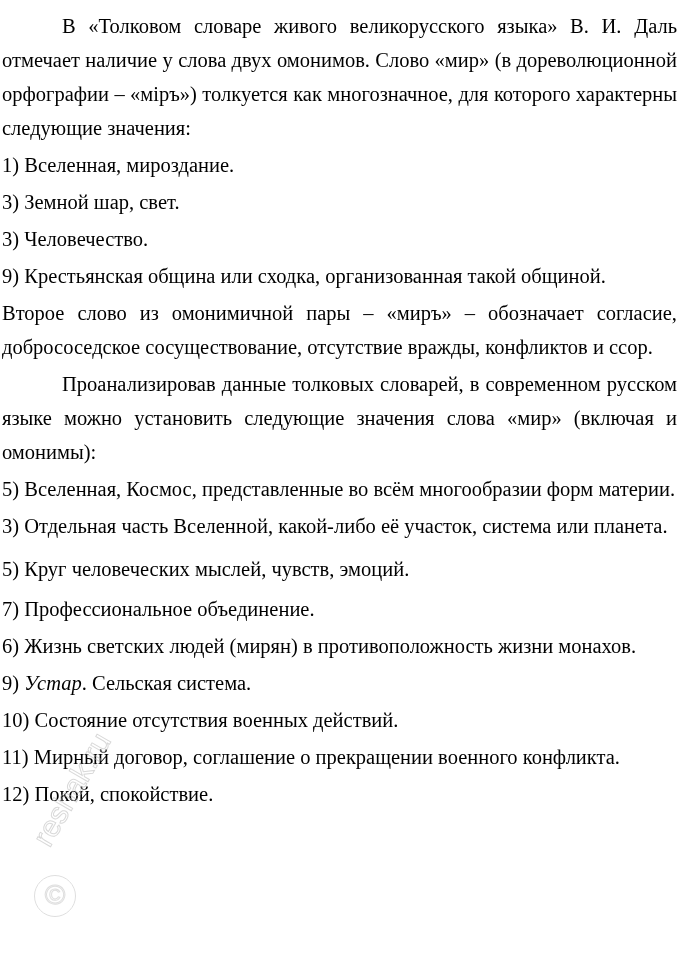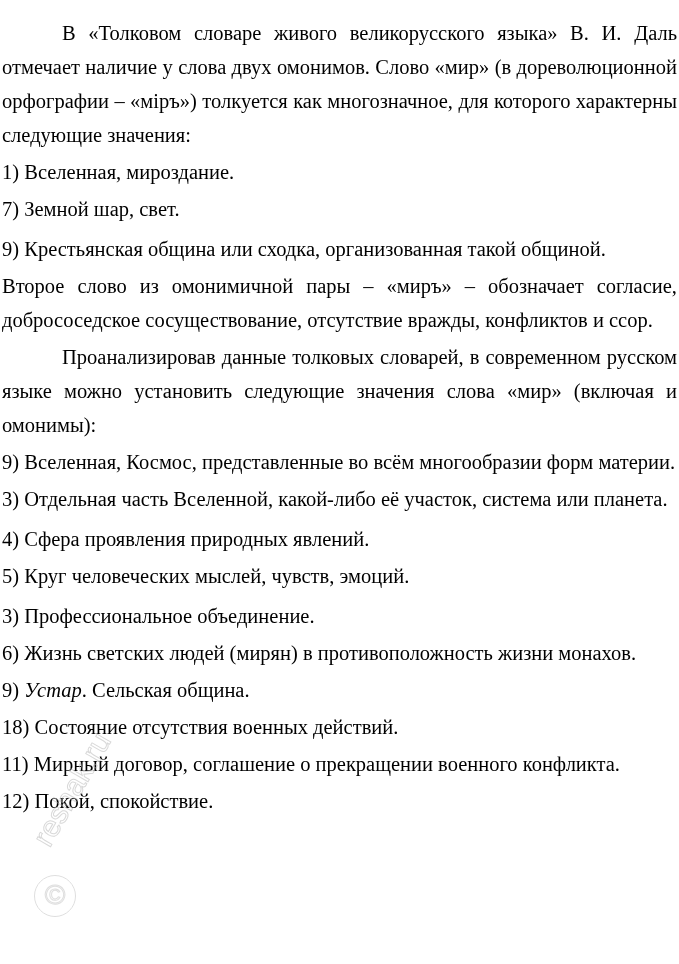"В «Толковом словаре живого" .page { top: 16px -> 9px }
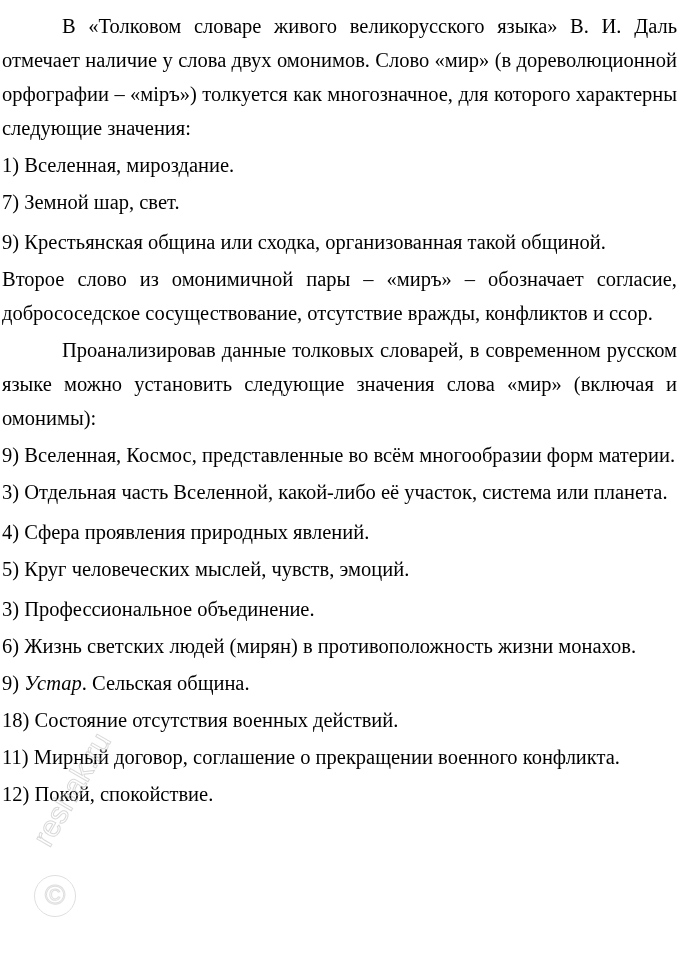"7) Земной шар, свет." p.item { text: 7 -> 3 }
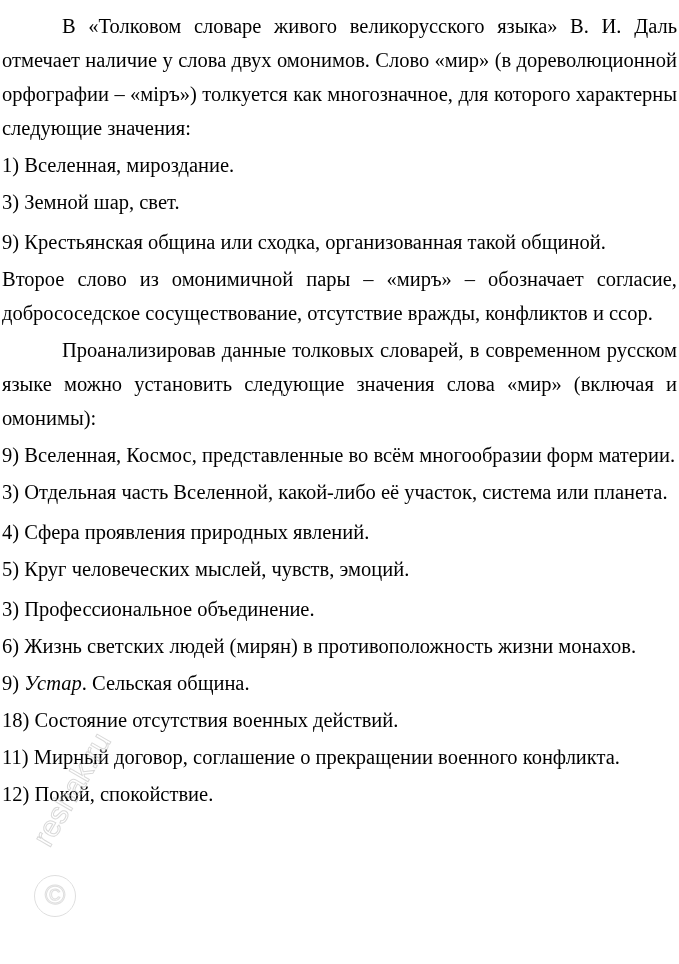"3) Человечество." p.item { html: none -> <p>3) Человечество.</p> }
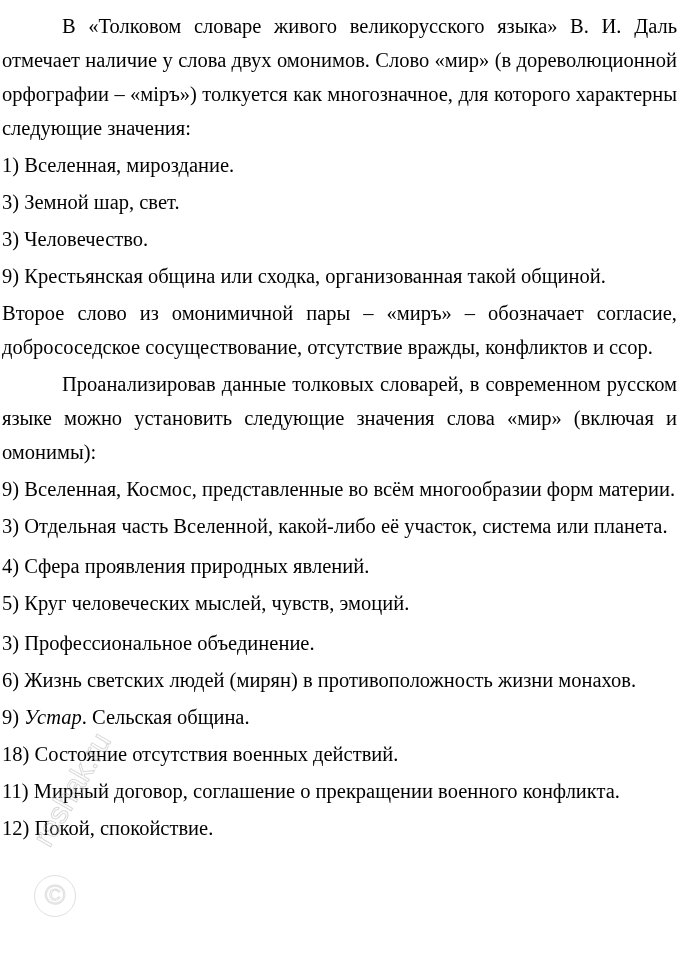"9) Вселенная, Космос, представленные во" p.item { text: 9 -> 5 }
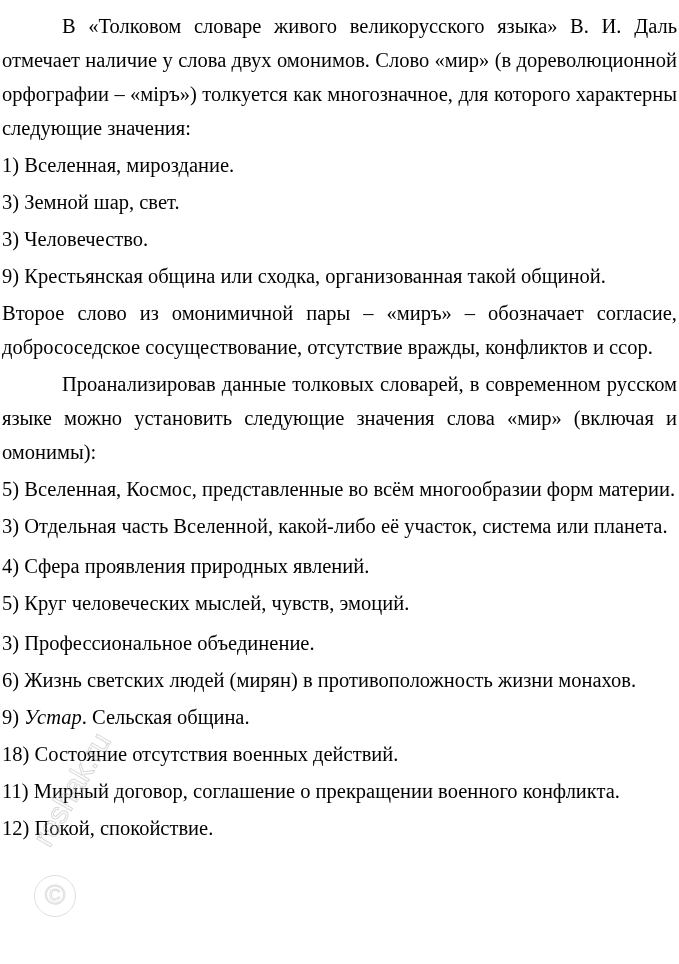"4) Сфера проявления природных явлений." p.item { html: <p>4) Сфера проявления природных явлений.</p> -> none }
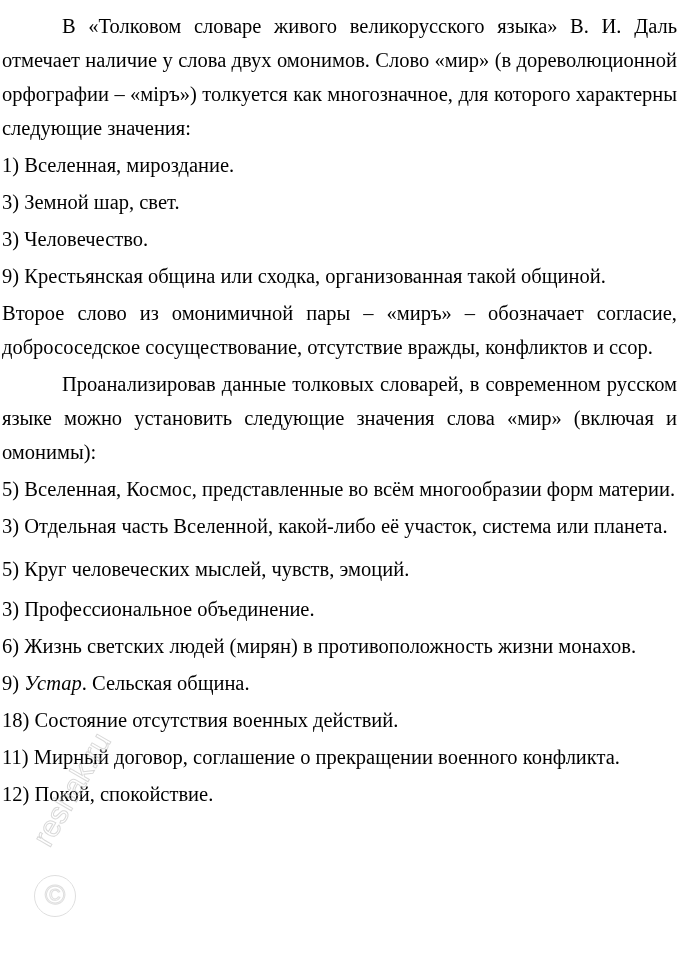"3) Профессиональное объединение." p.item { text: 3 -> 7 }
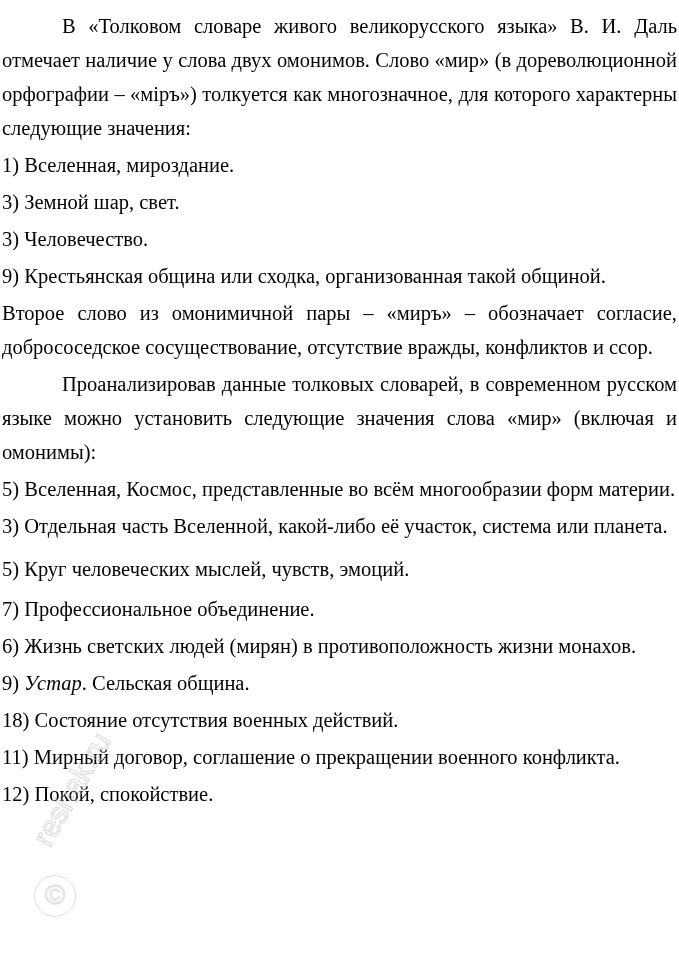"Сельская община." span { text: община -> система }
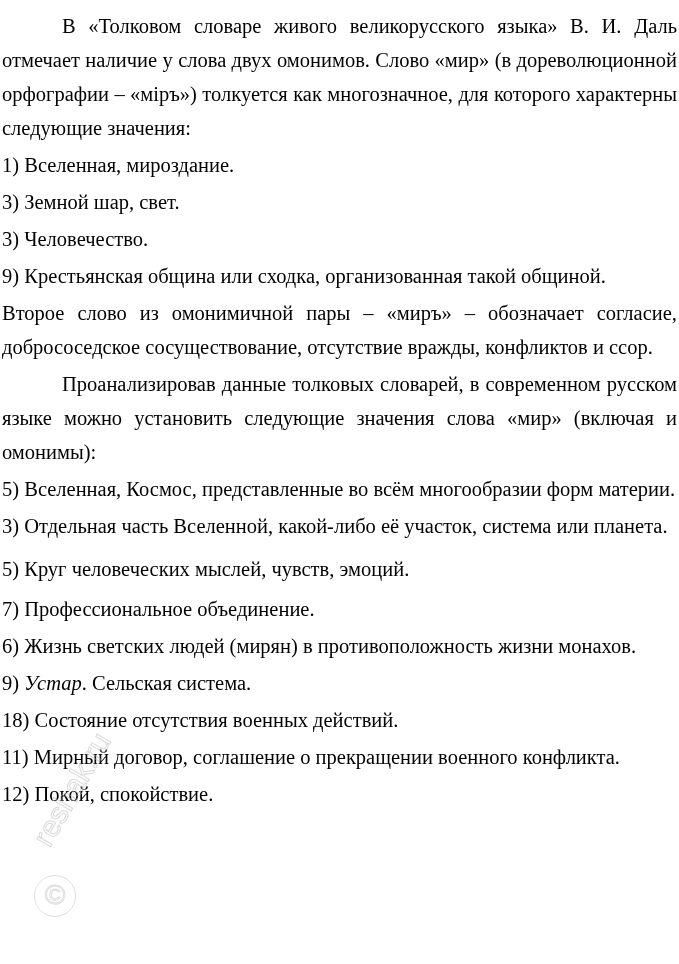"18) Состояние отсутствия военных" p.item { text: 18 -> 10 }
